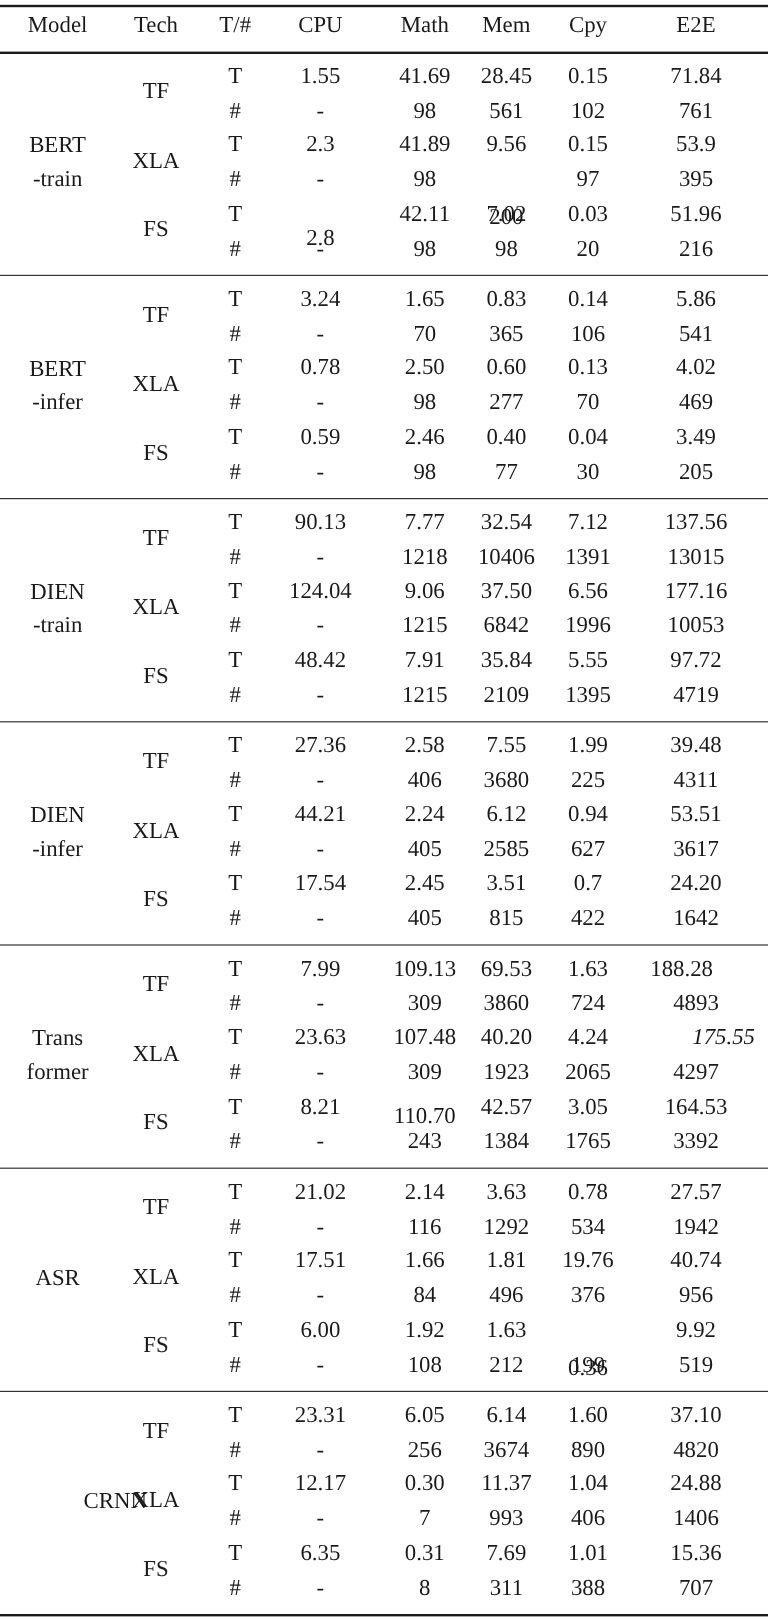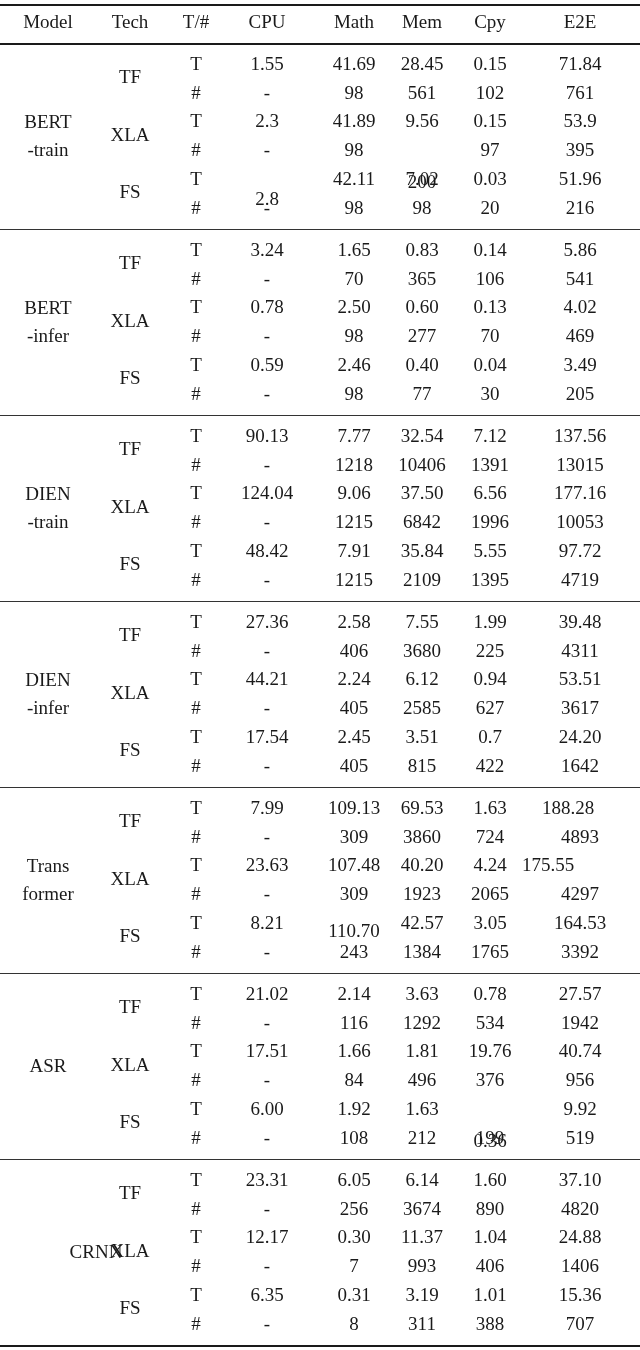"175.55" div.cell { font-style: none -> italic; left: 548px -> 603px }
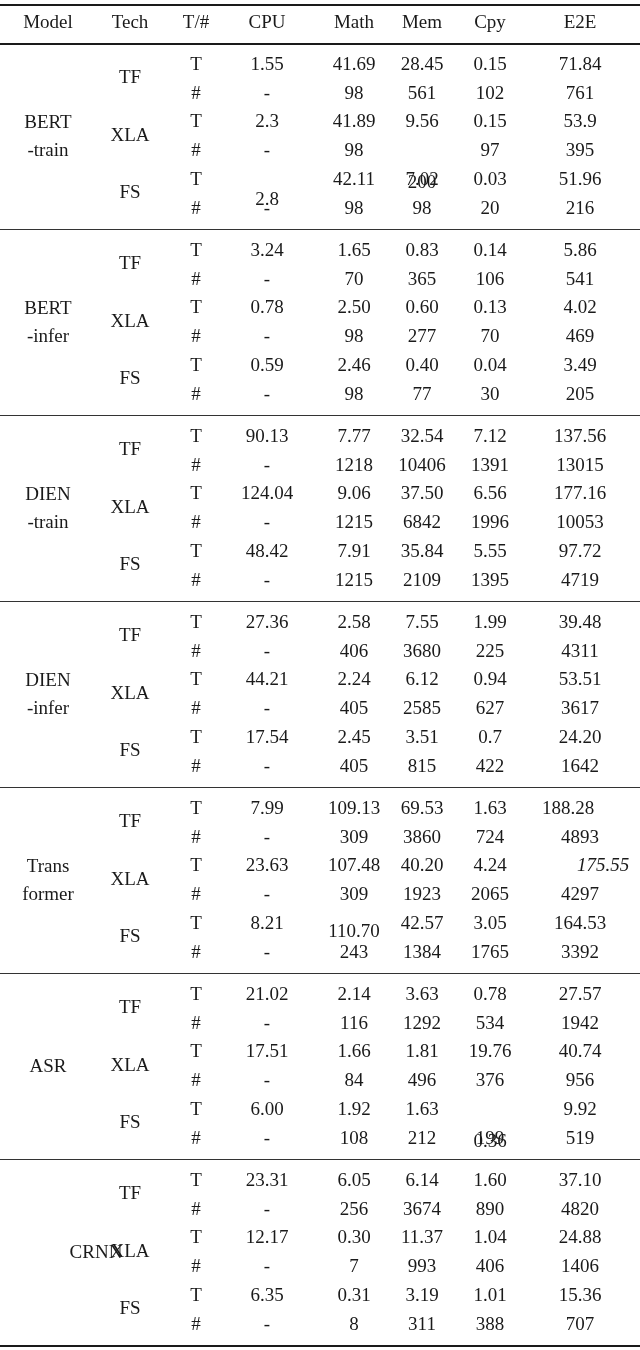"3.19" div.cell { text: 3.19 -> 7.69 }
